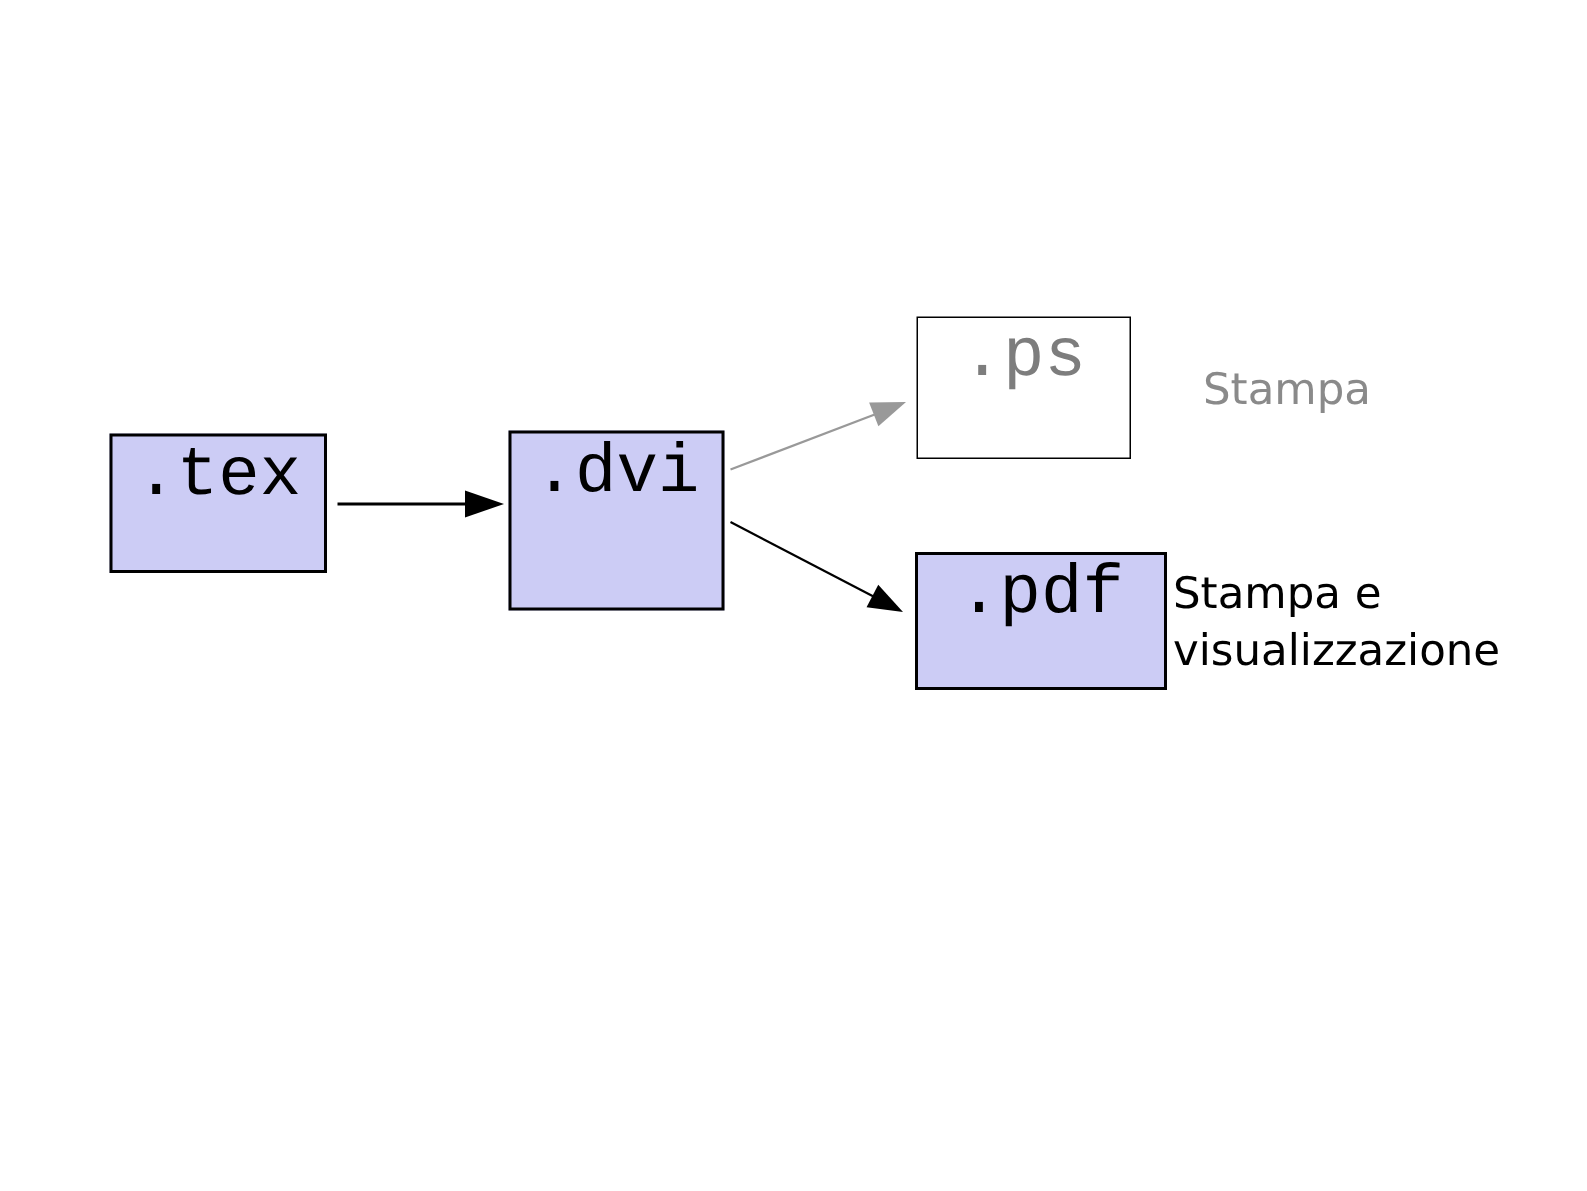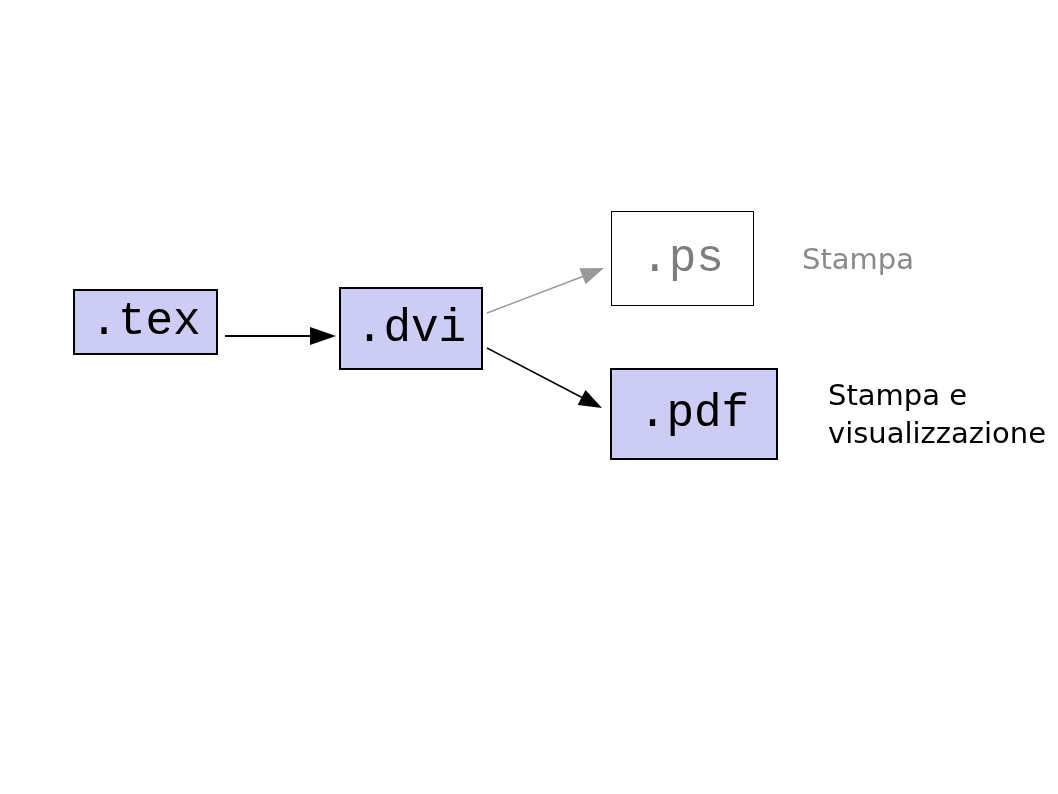".ps" .node { align-items: center -> none }
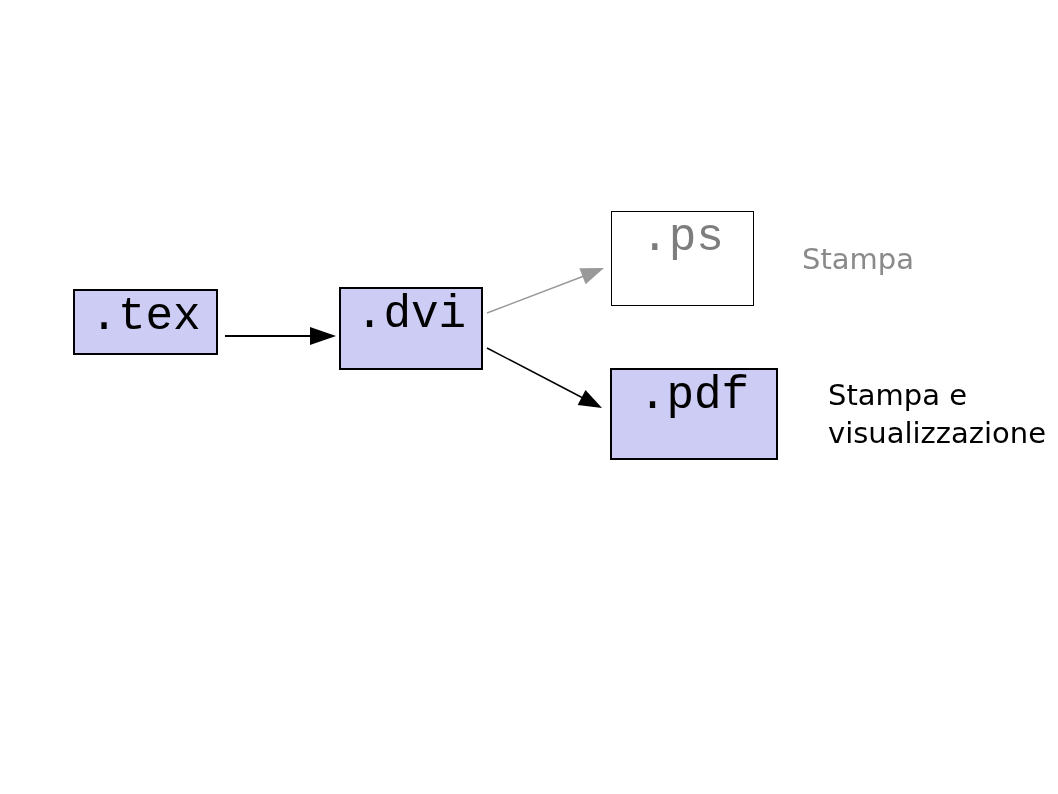".tex" .node-tex { height: 66px -> 93px }
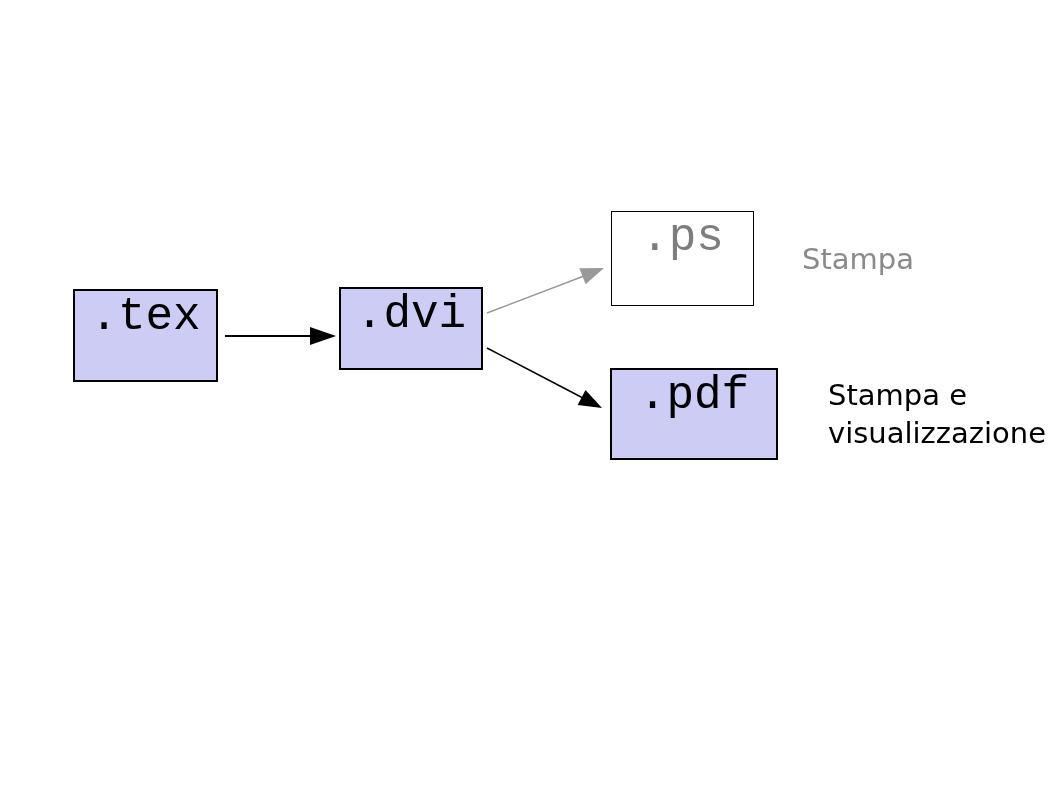".dvi" .node-dvi { height: 83px -> 120px }
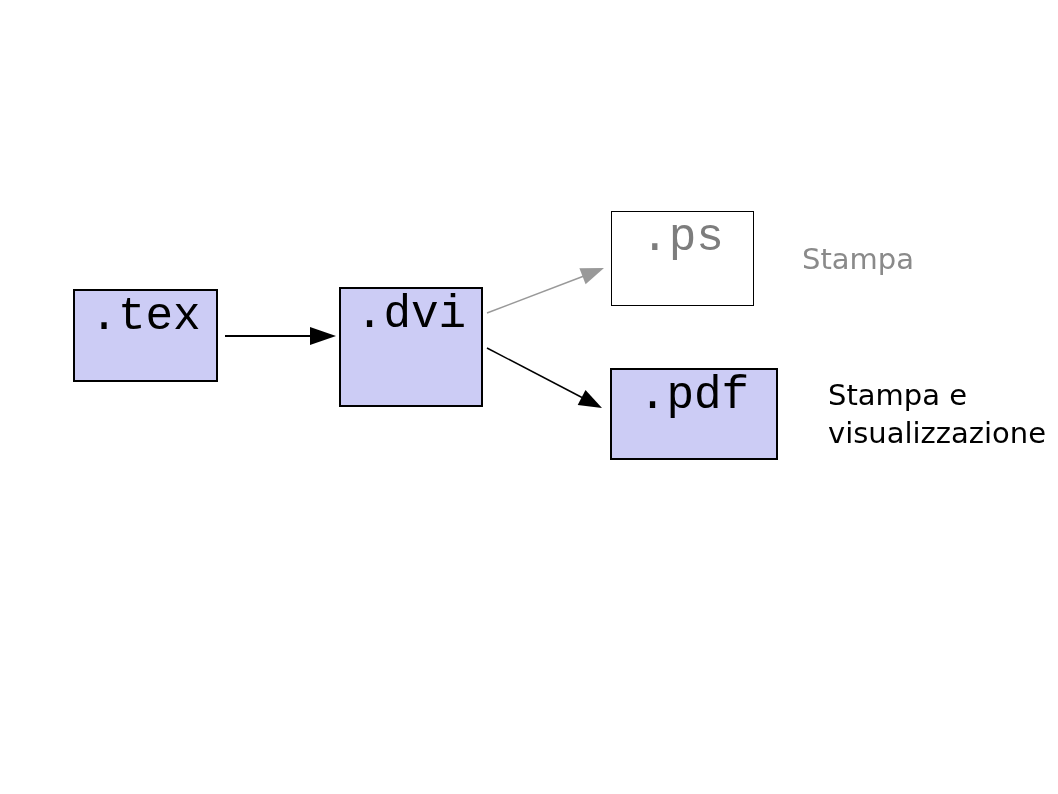"Stampa e" .annotation-pdf { left: 804px -> 758px }
